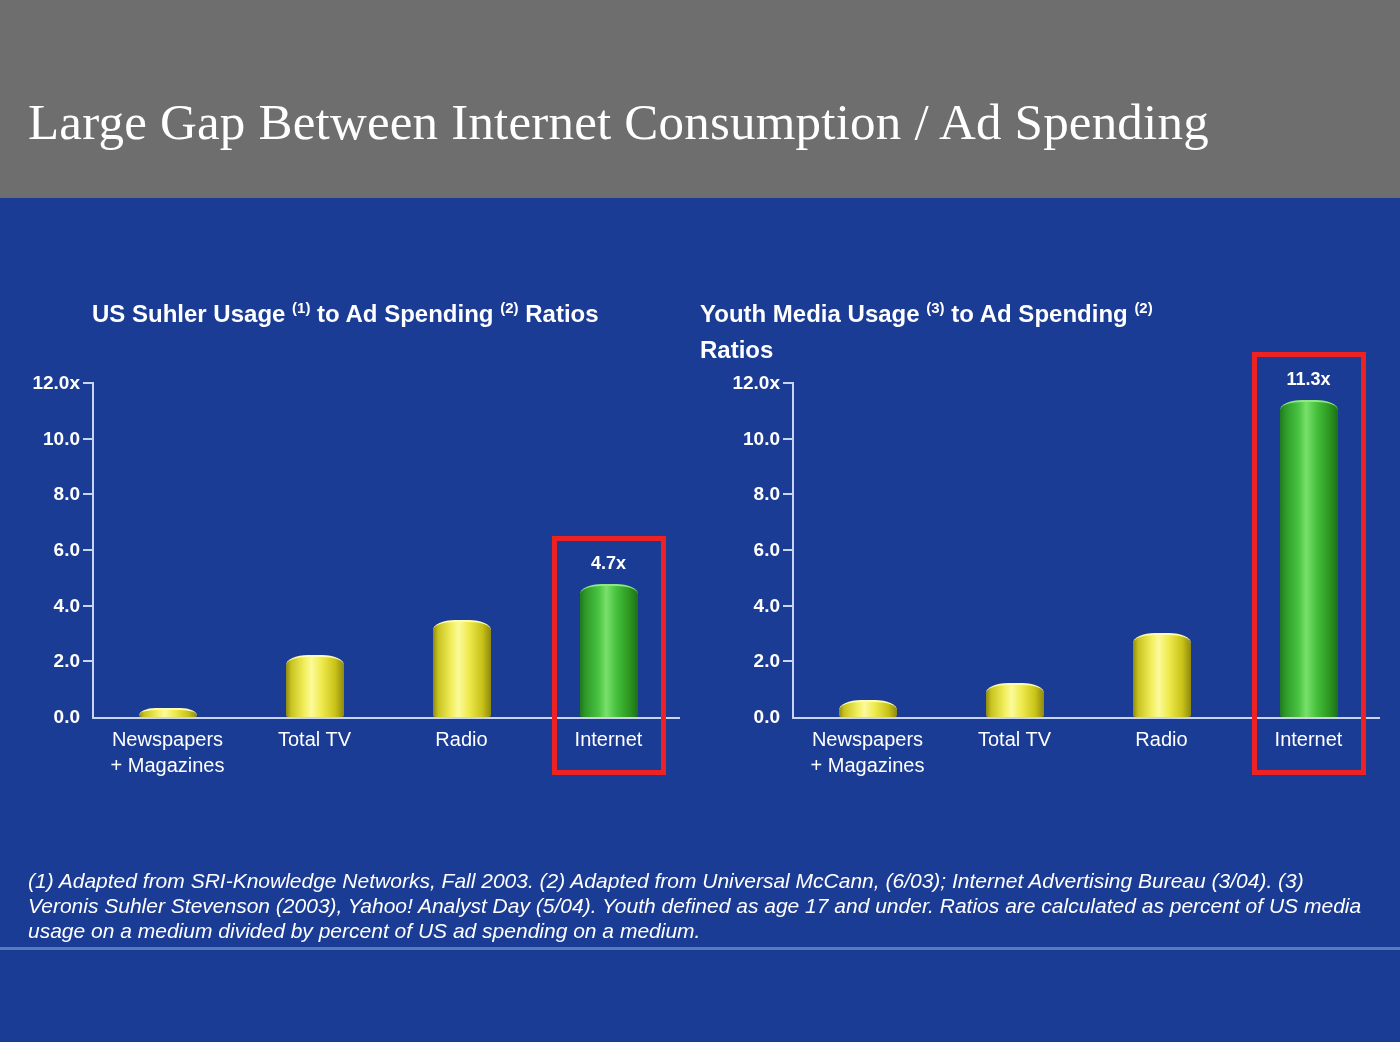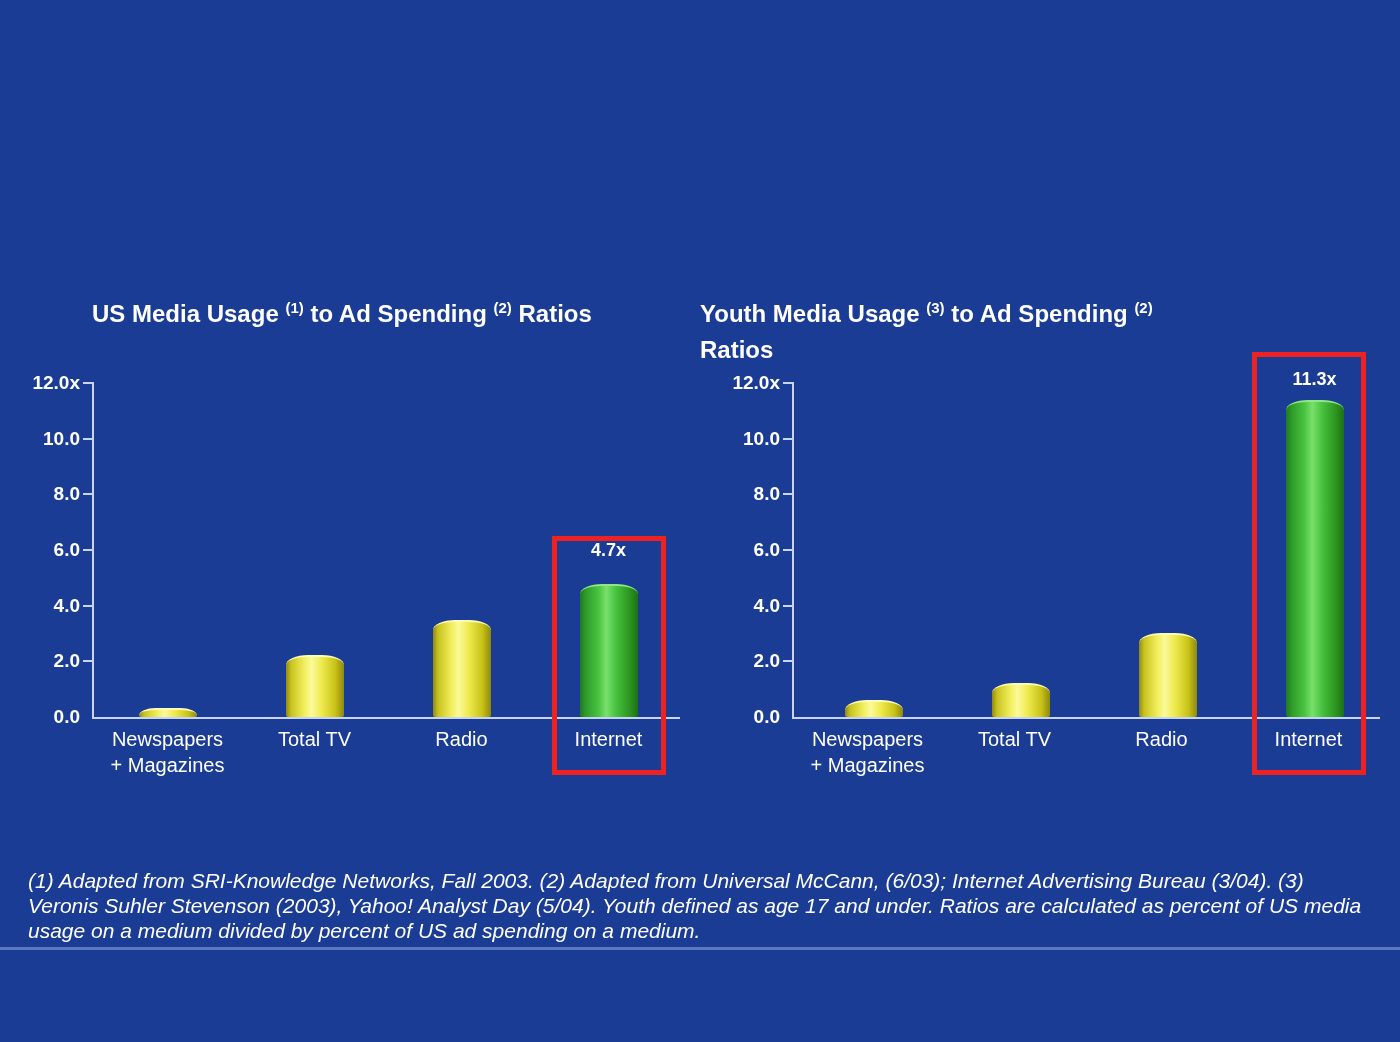"Large Gap Between Internet Consumption" div.header { html: none -> <div> <div>Large Gap Between Internet Consumption / Ad Spending</div> </div> }
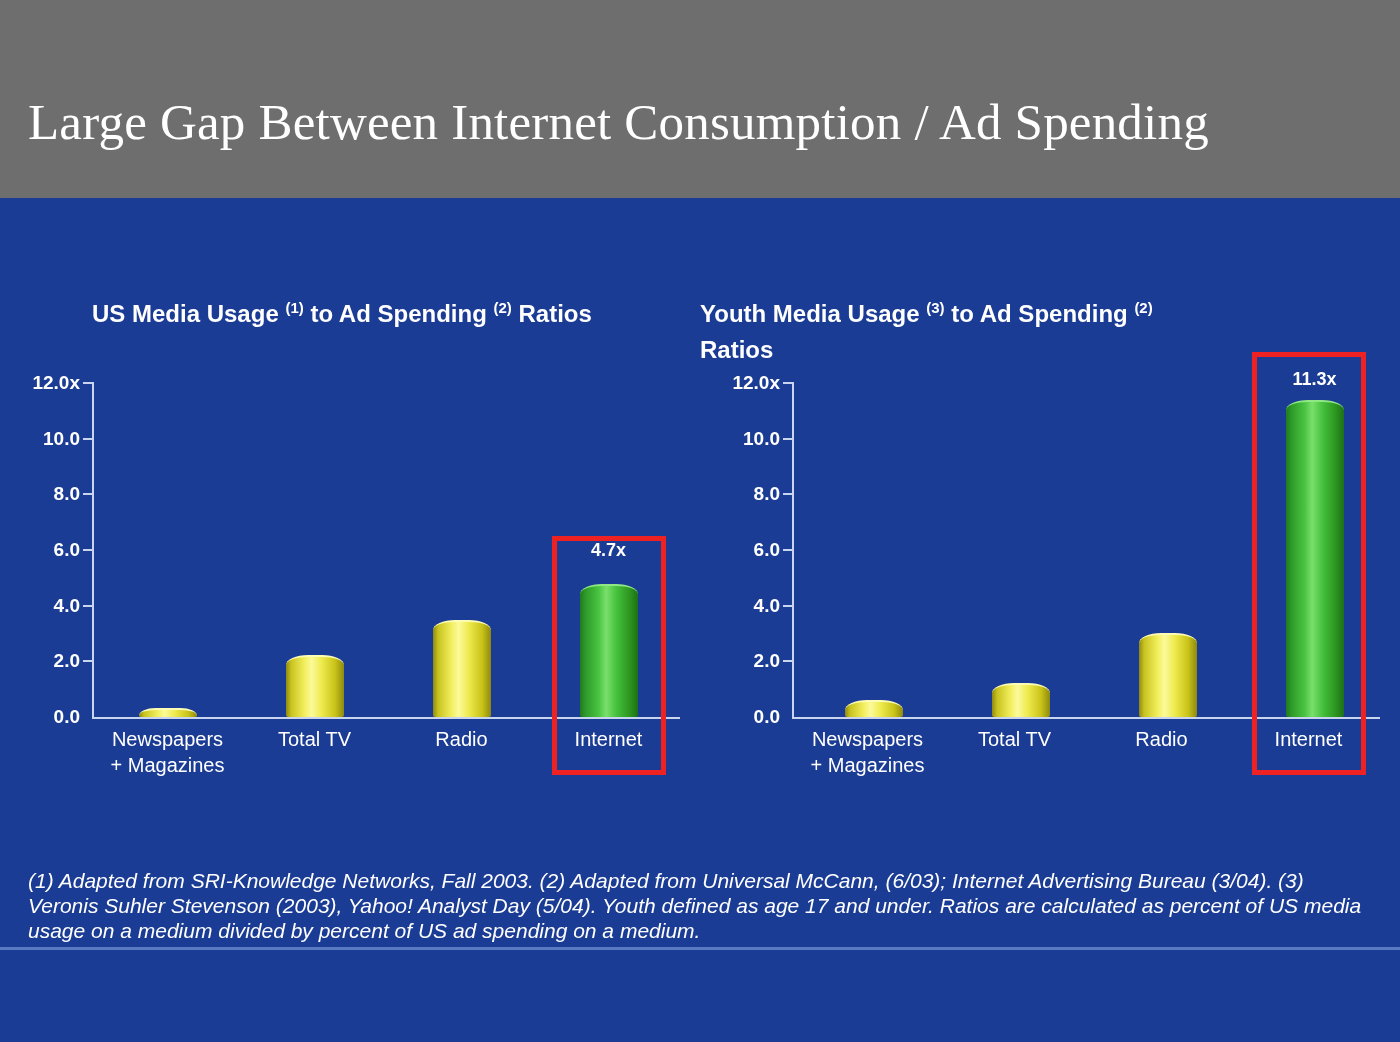"US Media Usage" span { text: Media -> Suhler }
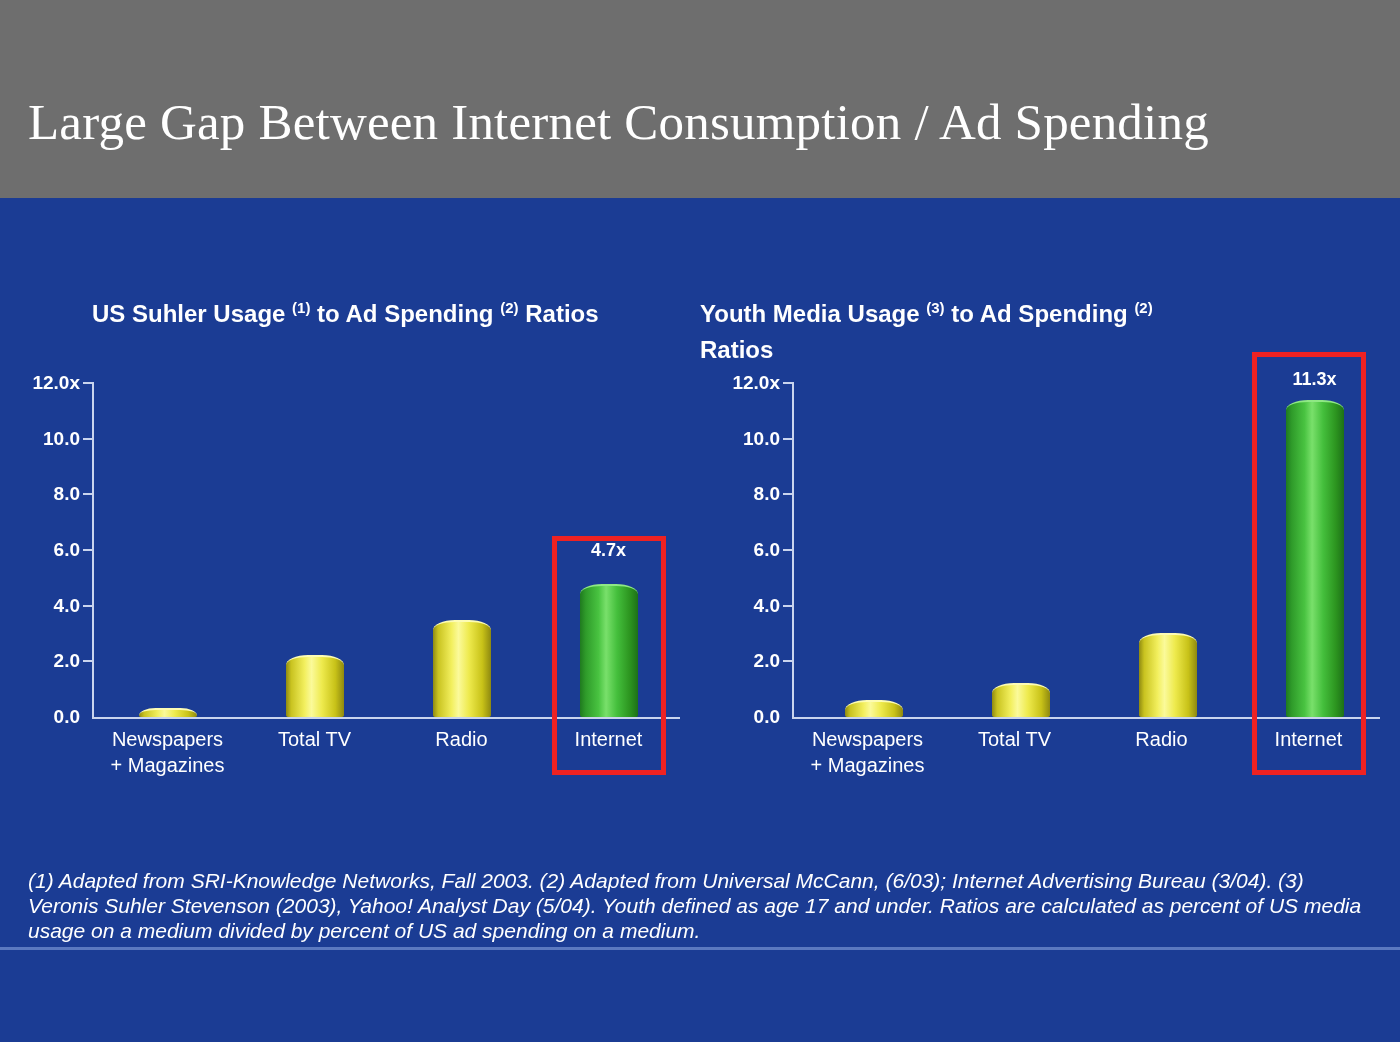"11.3x" .plot-right .bars { margin-left: 6px -> none }
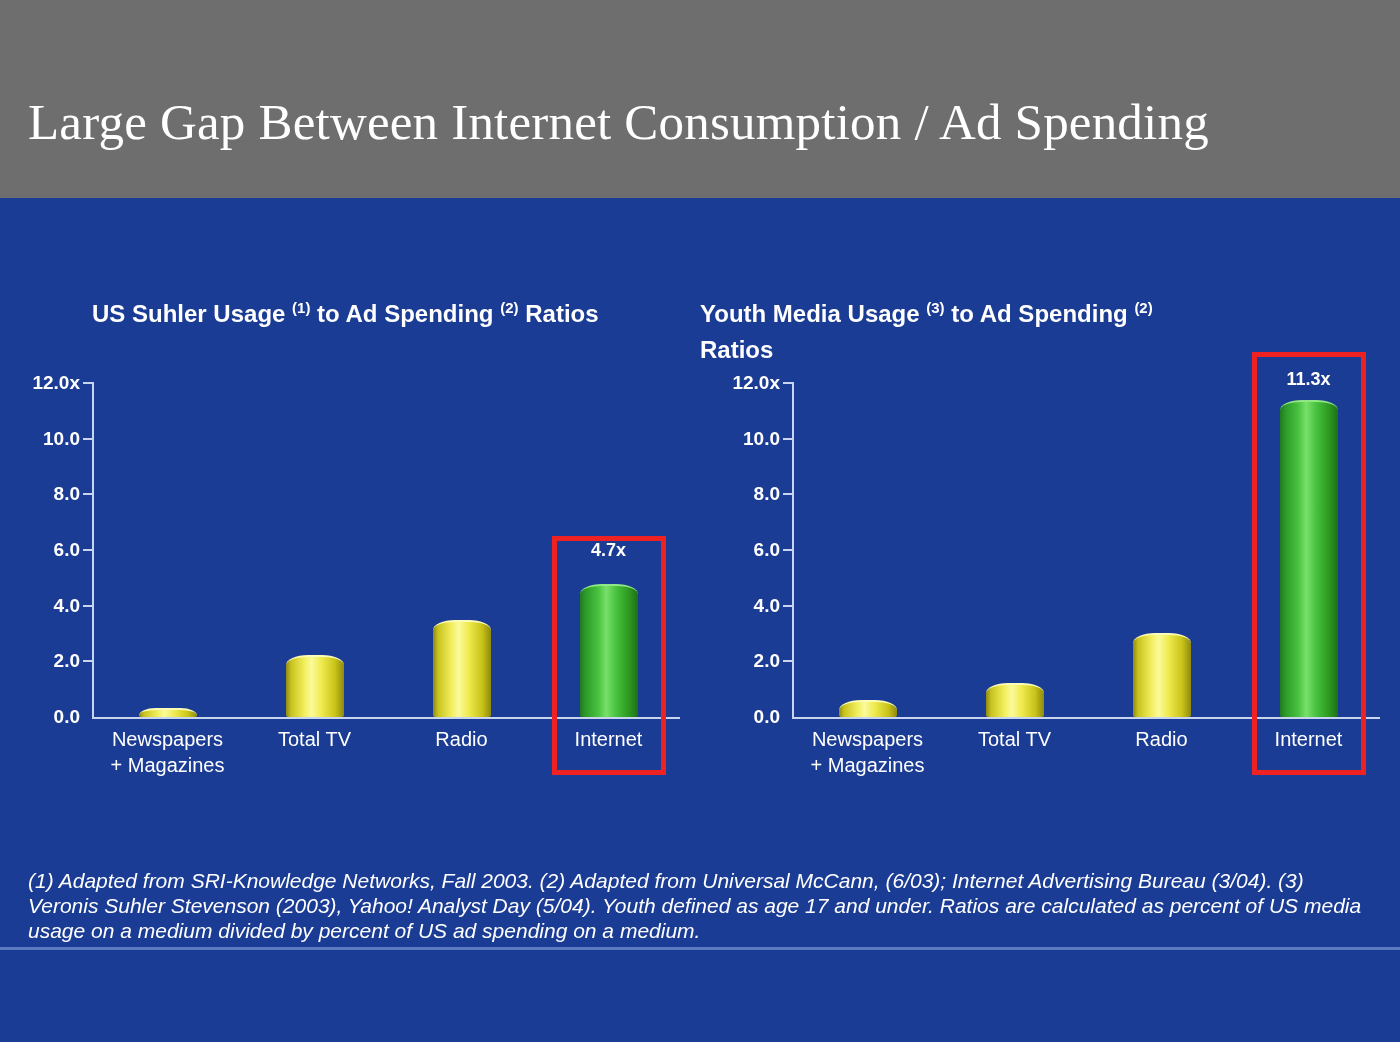"4.7x" div.bar-value { bottom: 156px -> 143px }
